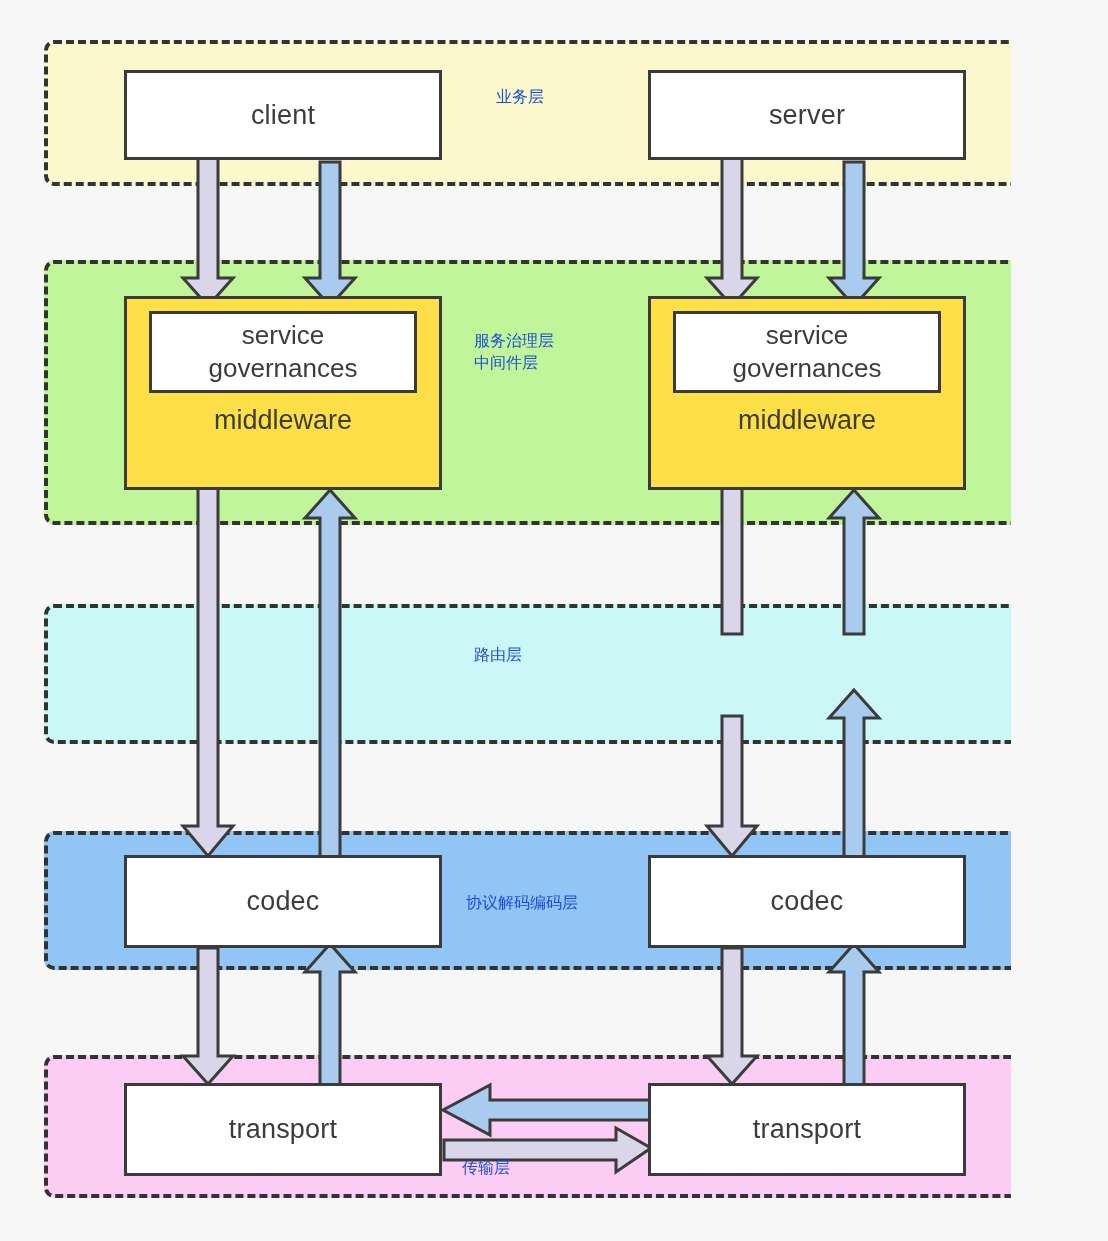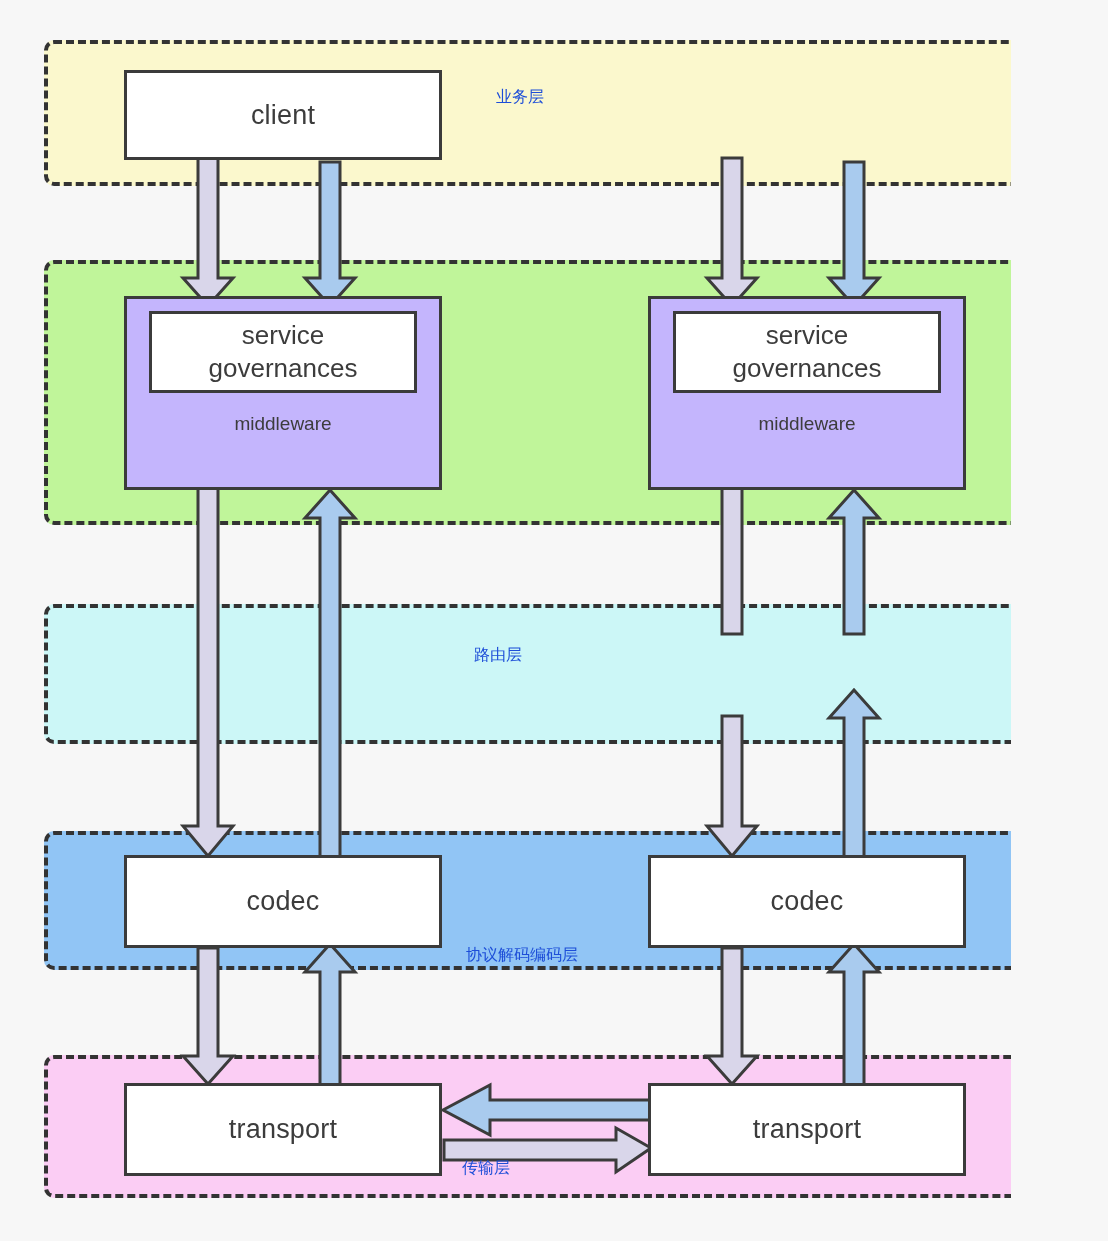"server" div.node-box { html: none -> <div>server</div> }
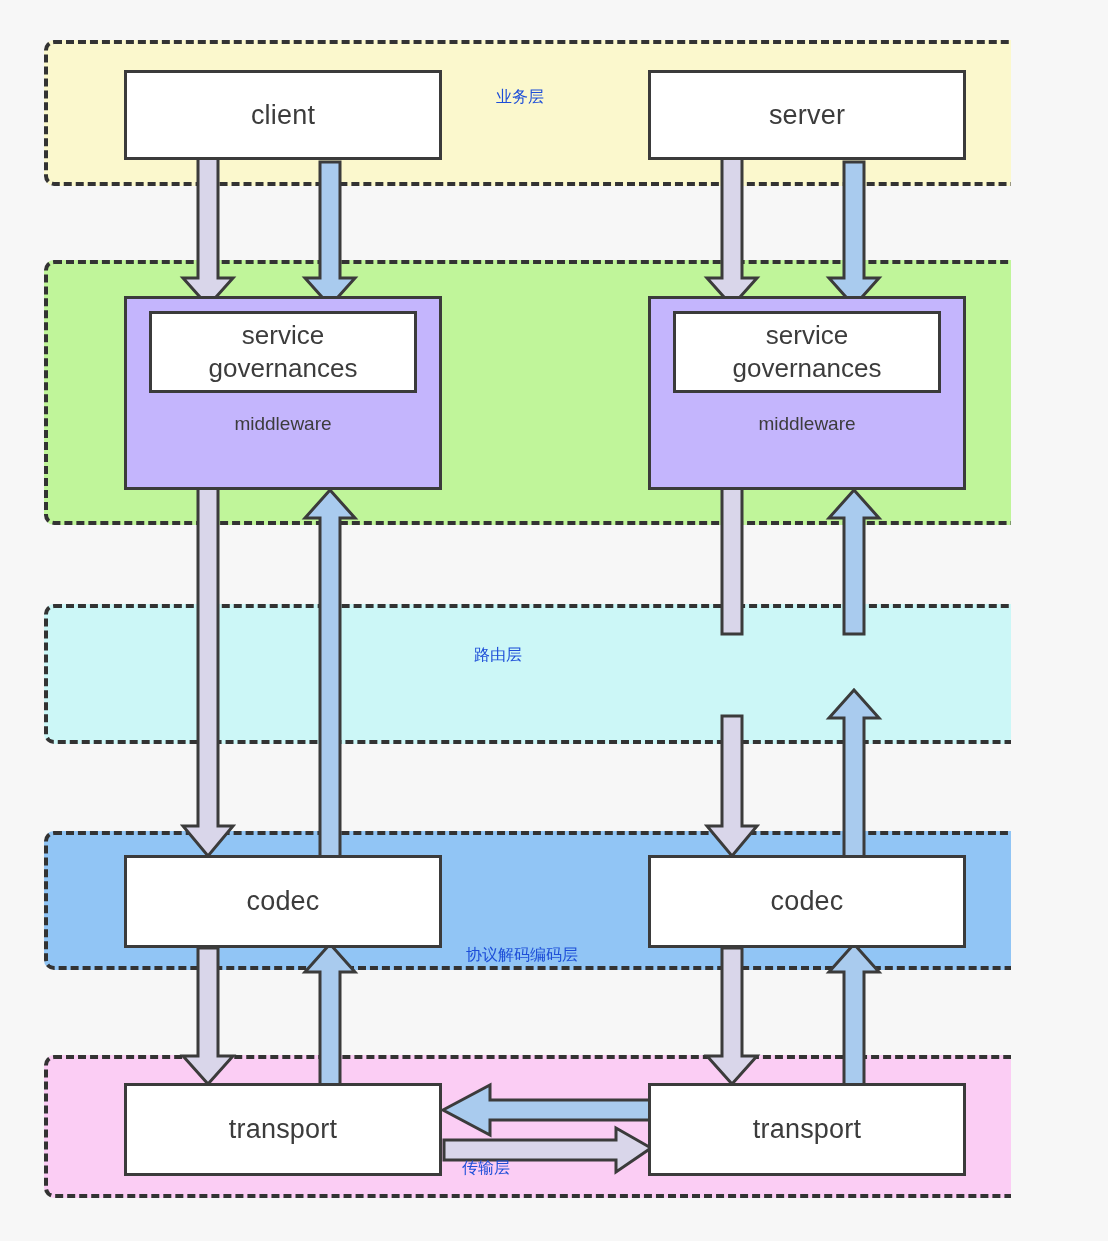"service" .mw-box { background: #c4b5fd -> #fde047 }
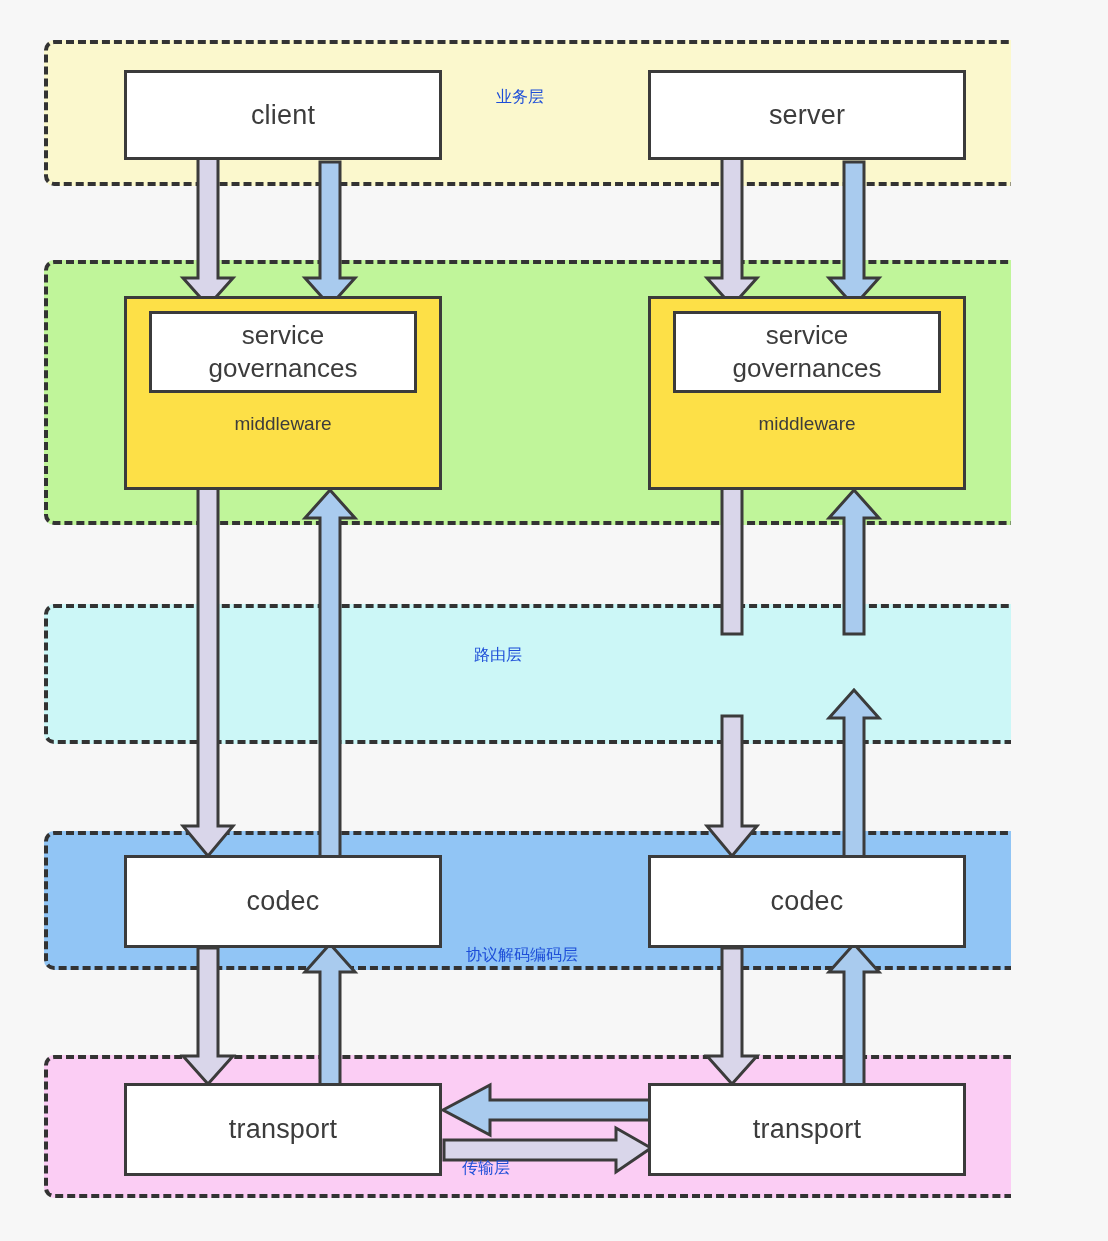"服务治理层" div.layer-tag { html: none -> <div>服务治理层 中间件层</div> }
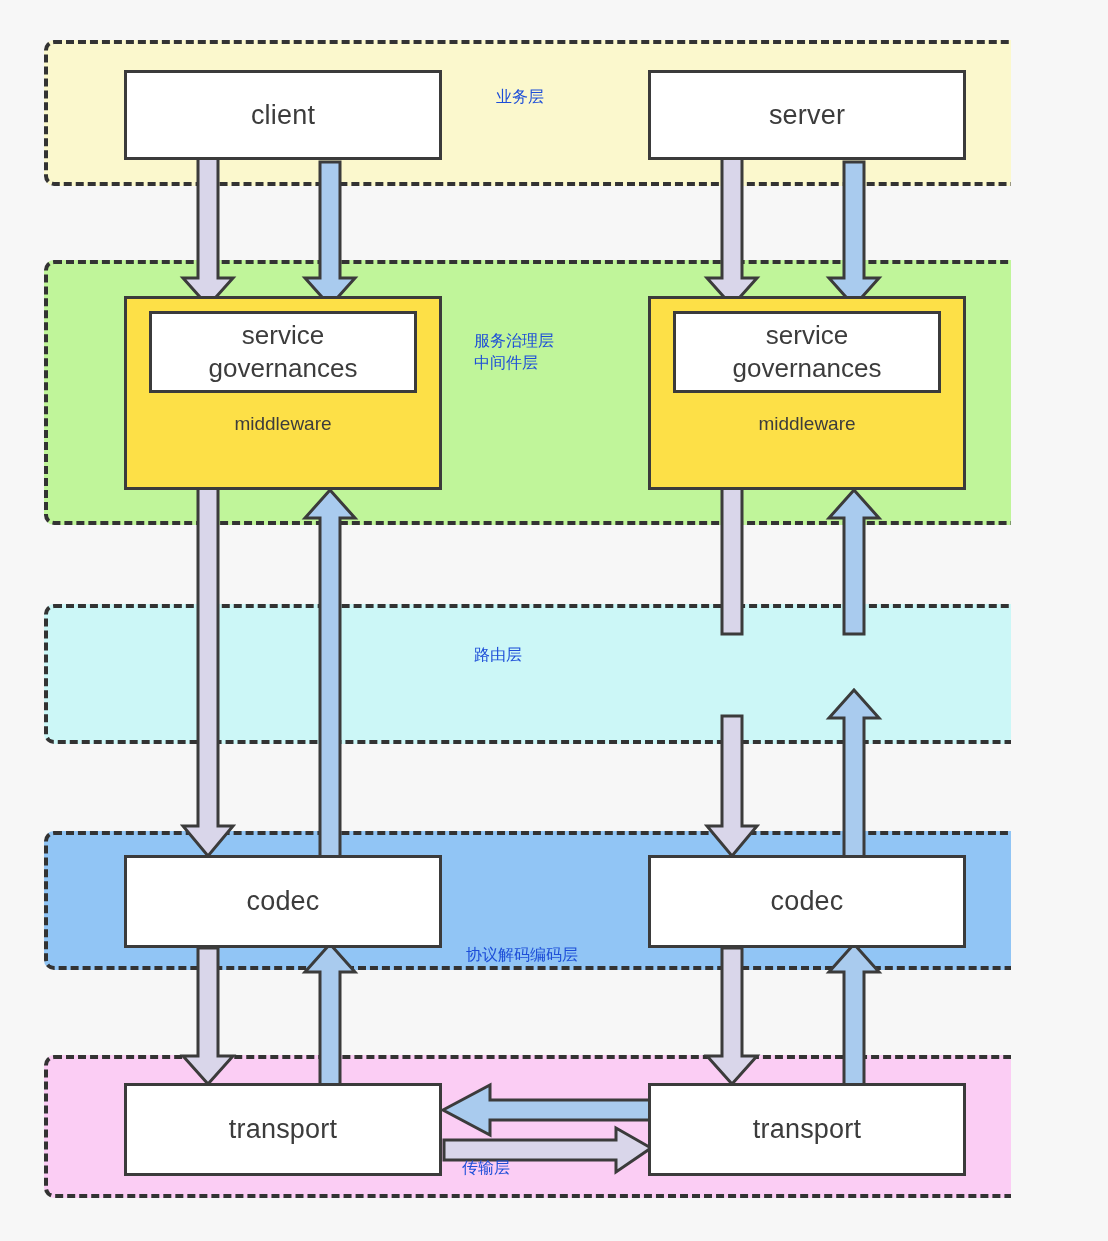"middleware" .mw-label { font-size: 19px -> 27px; margin-top: 20px -> 12px }
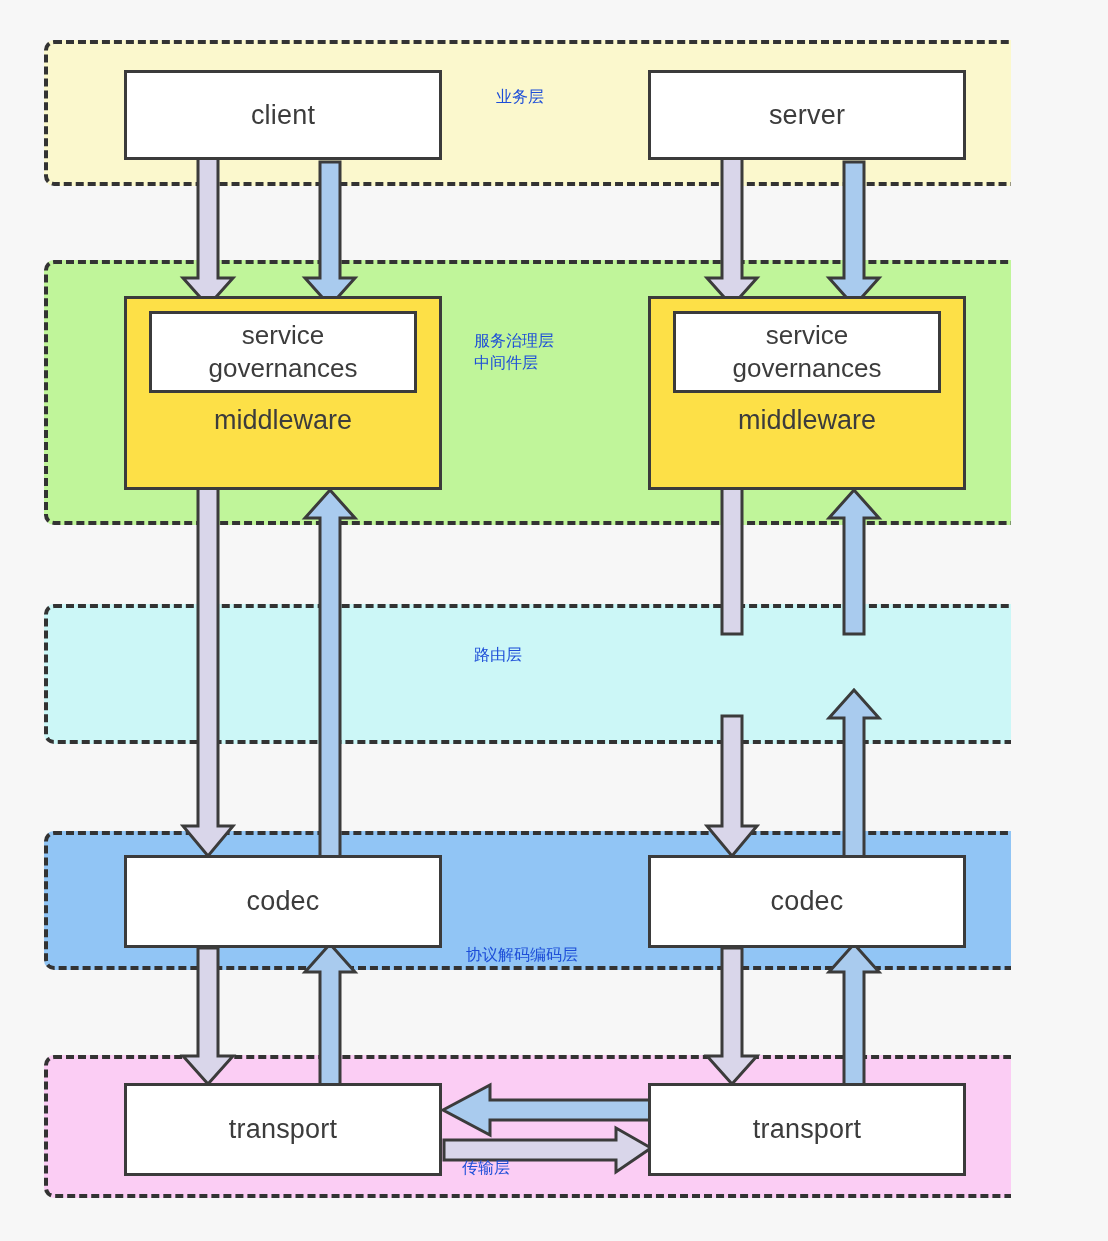"协议解码编码层" div.layer-tag { top: 944px -> 892px }
